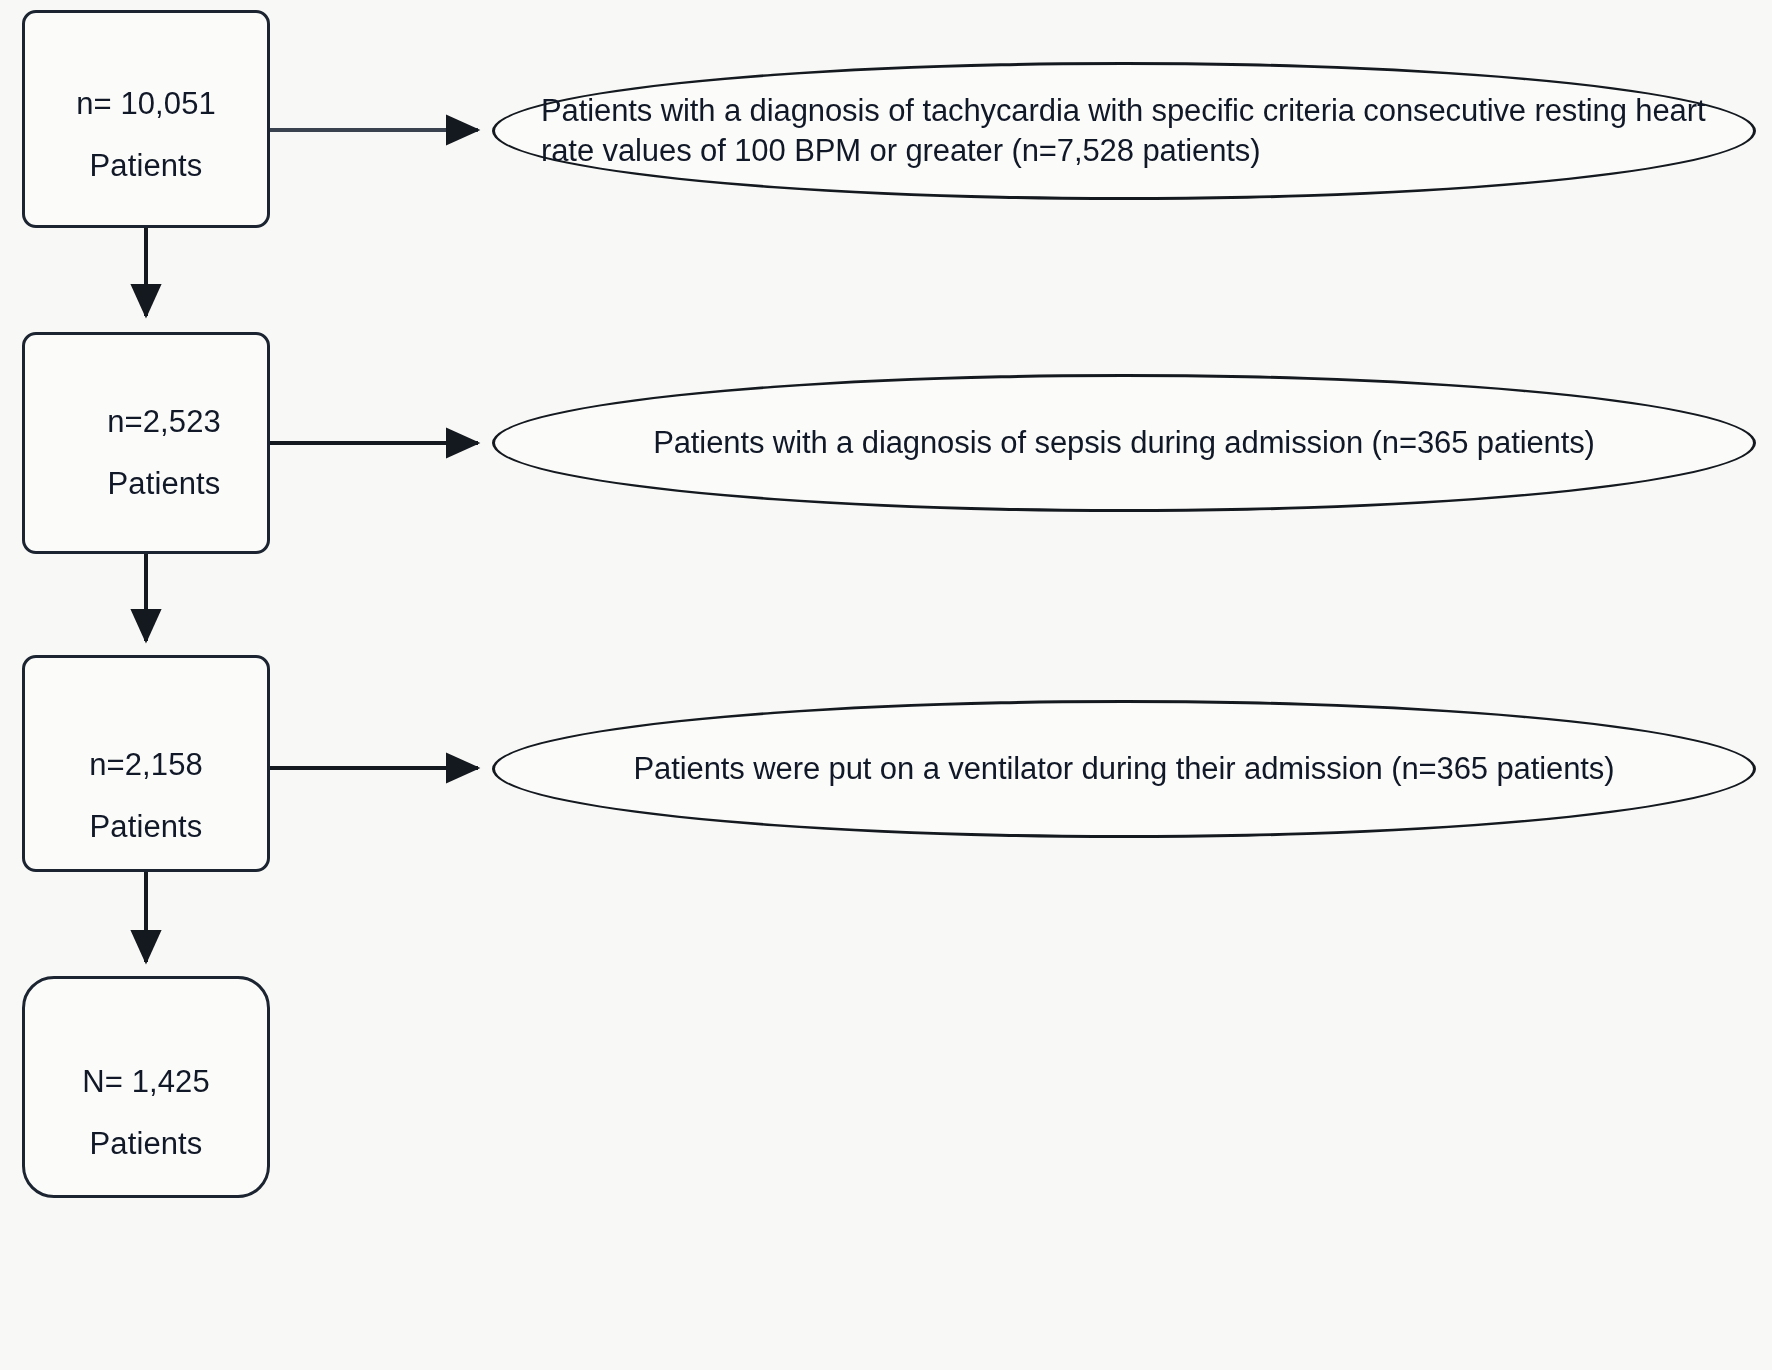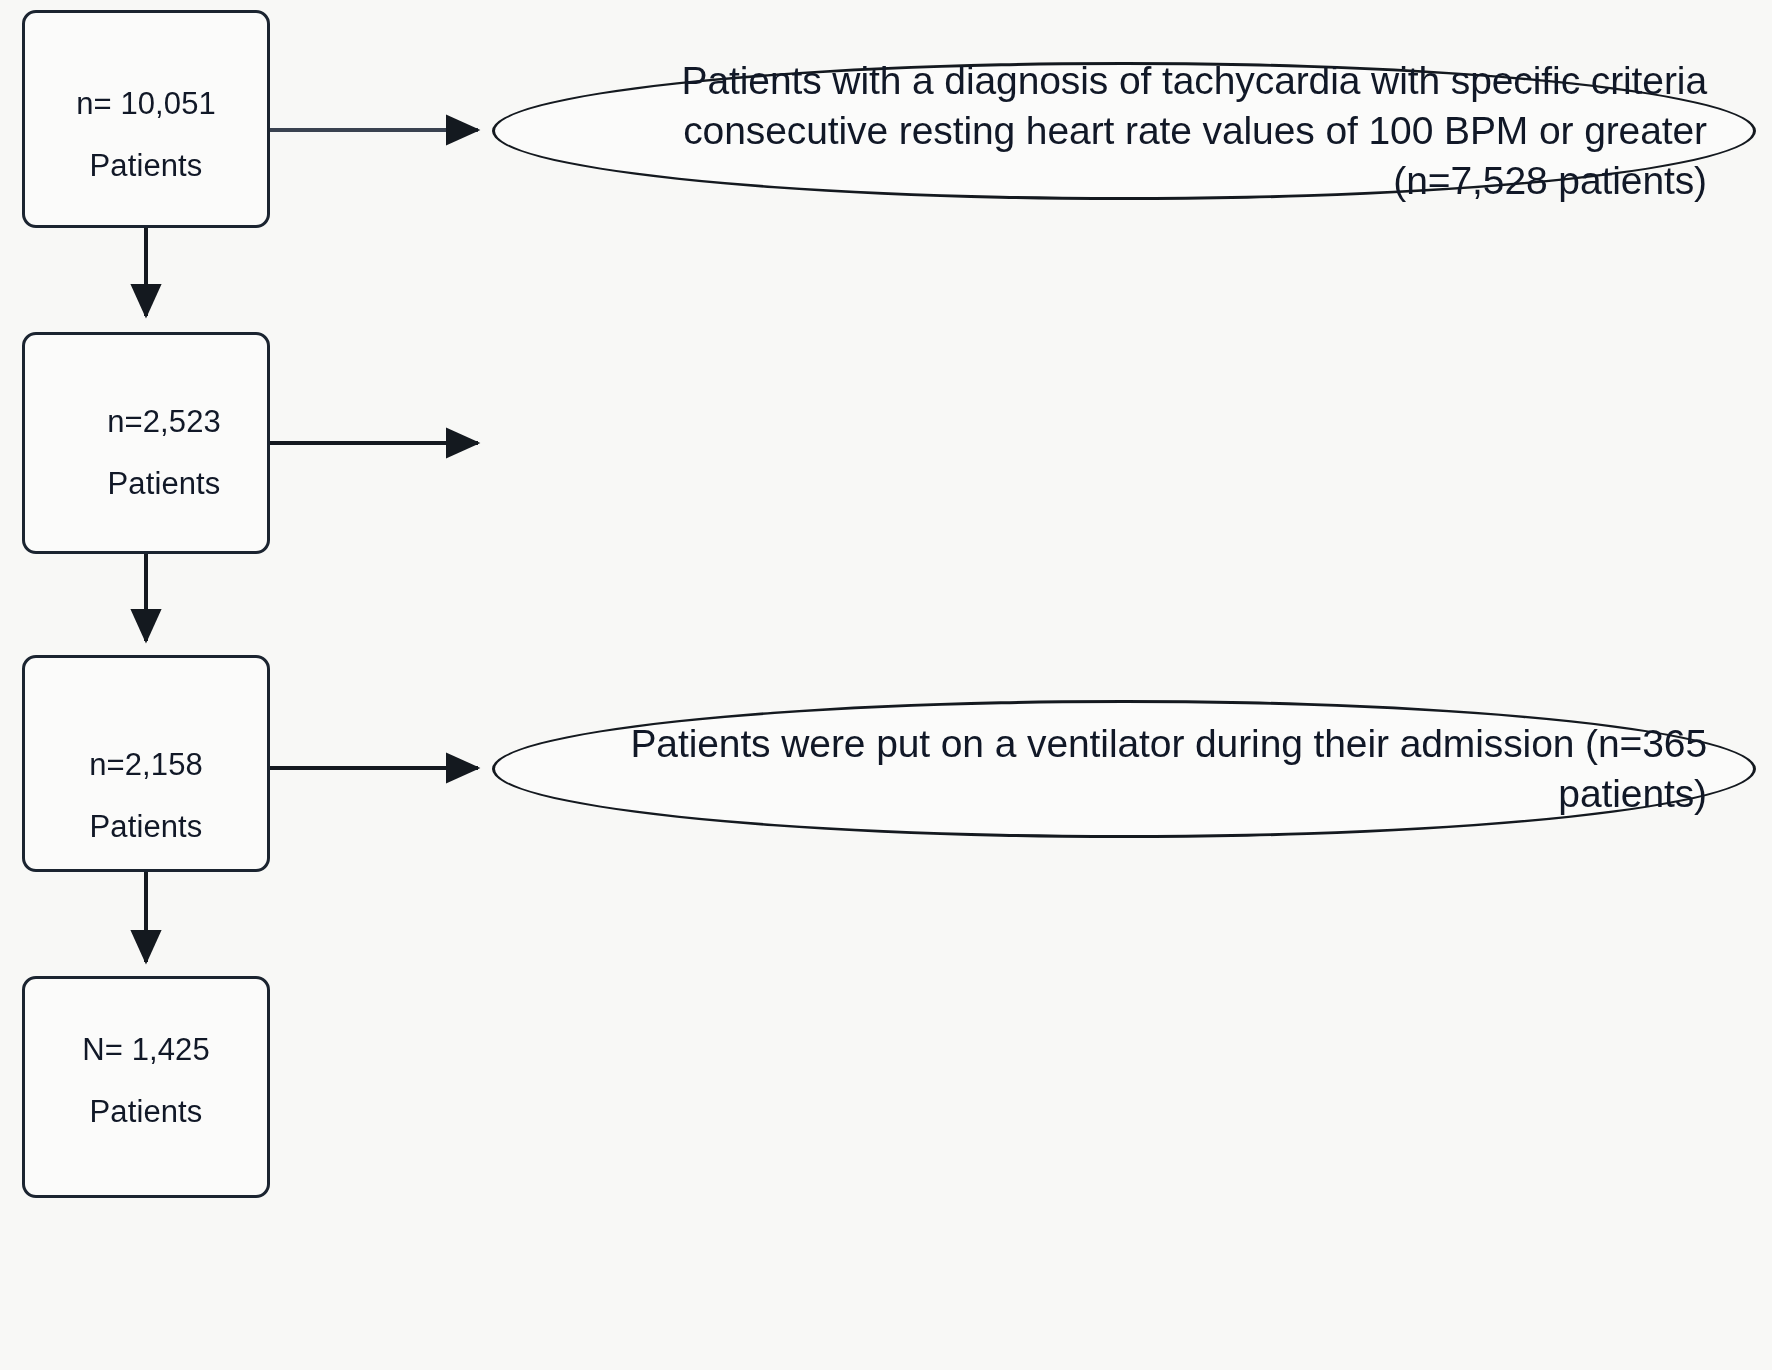"Patients with a diagnosis of" .ellipse-node .etext { font-size: 39px -> 31px; text-align: right -> left }
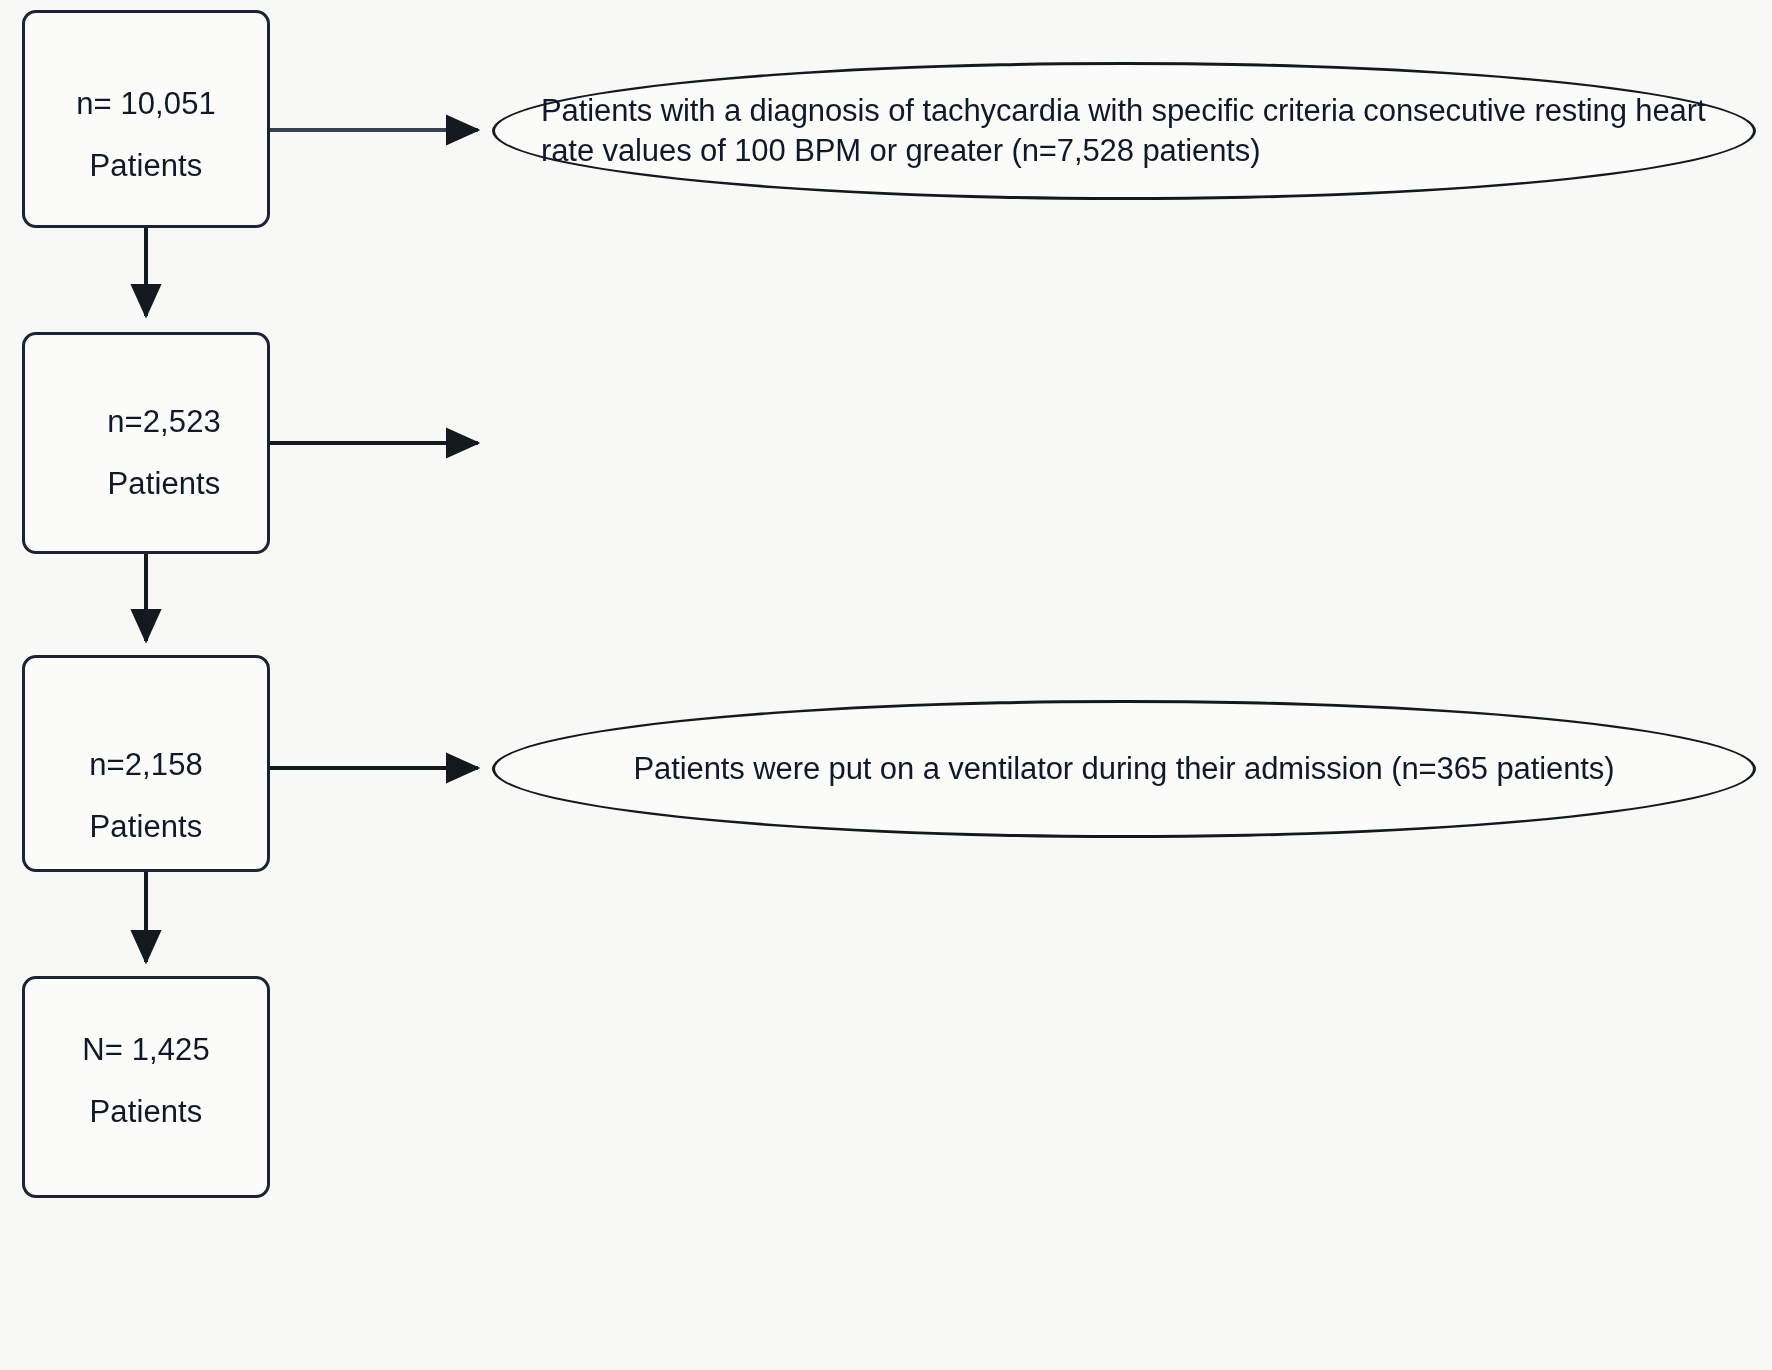"Patients with a diagnosis of sepsis" div.ellipse-node { html: none -> <div> <div>Patients with a diagnosis of sepsis during admission (n=365 patients)</div> </div> }
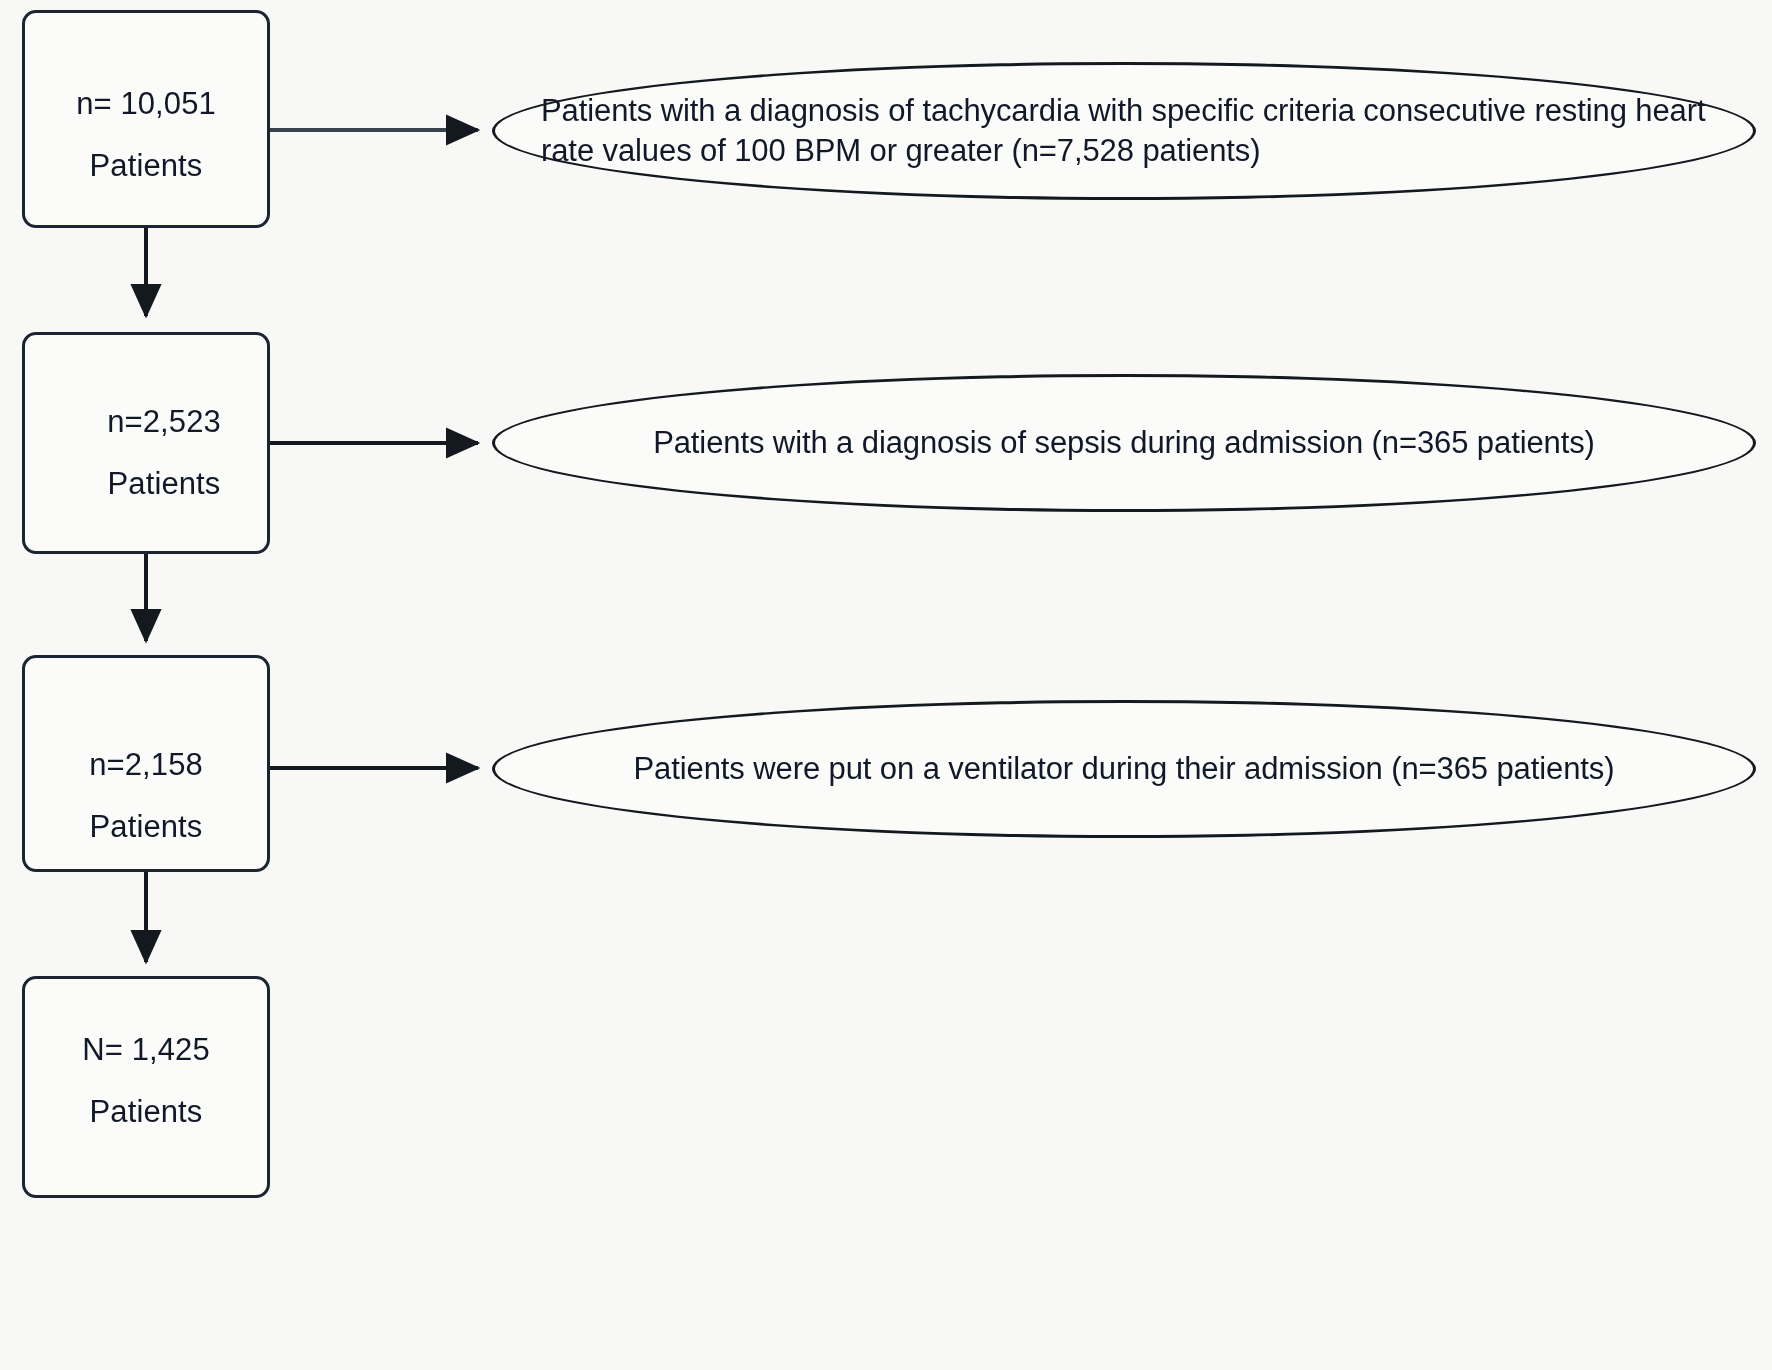"N= 1,425" div.node-box { border-radius: none -> 32px; padding-top: 52px -> 84px }
